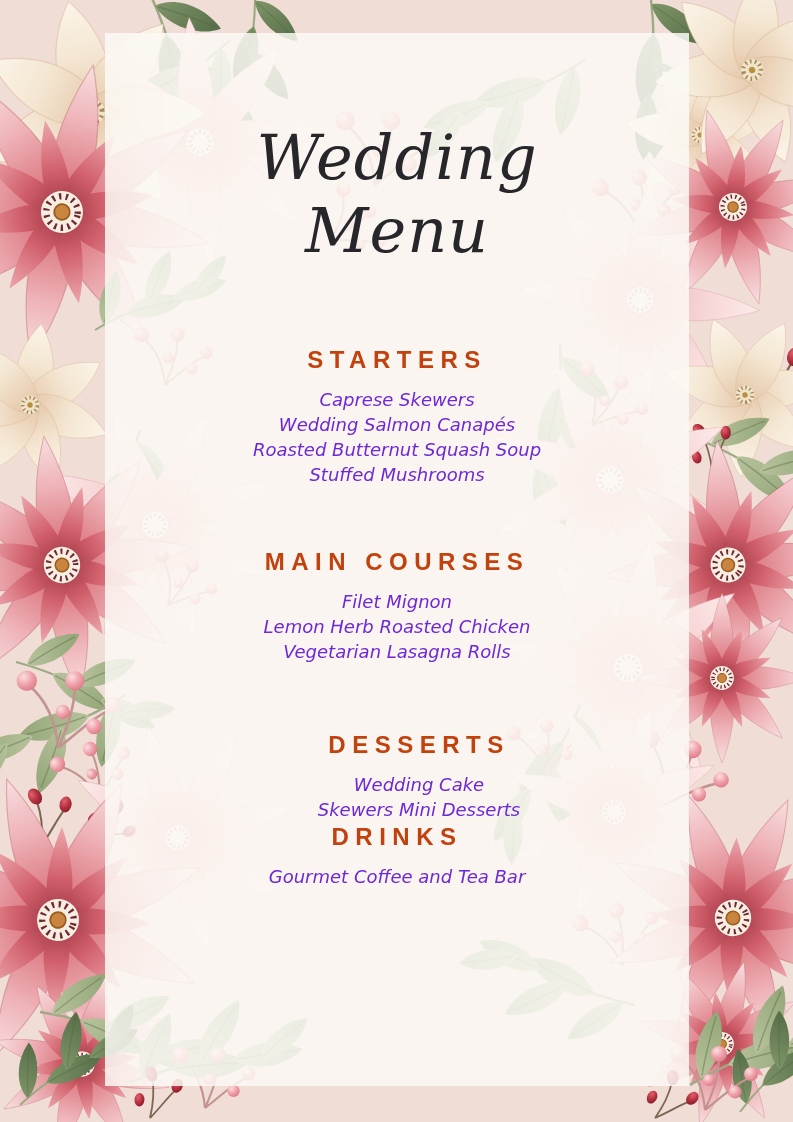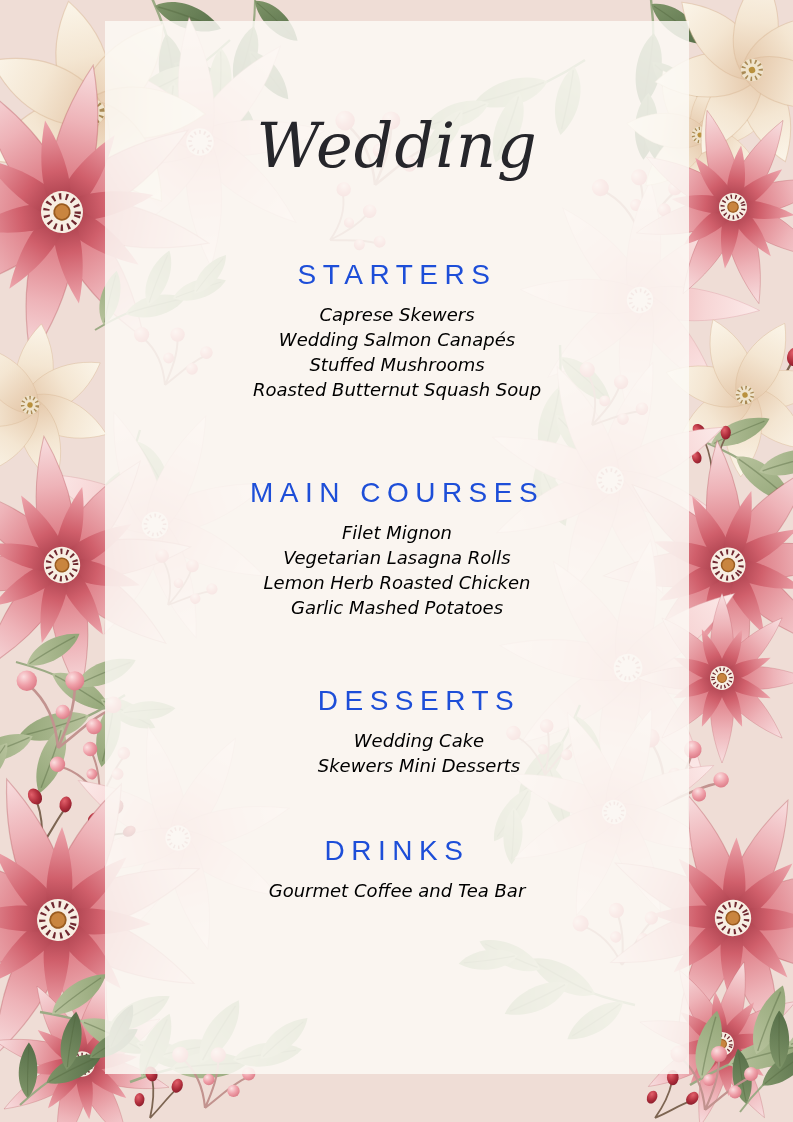"Wedding" .card { top: 21px -> 33px }
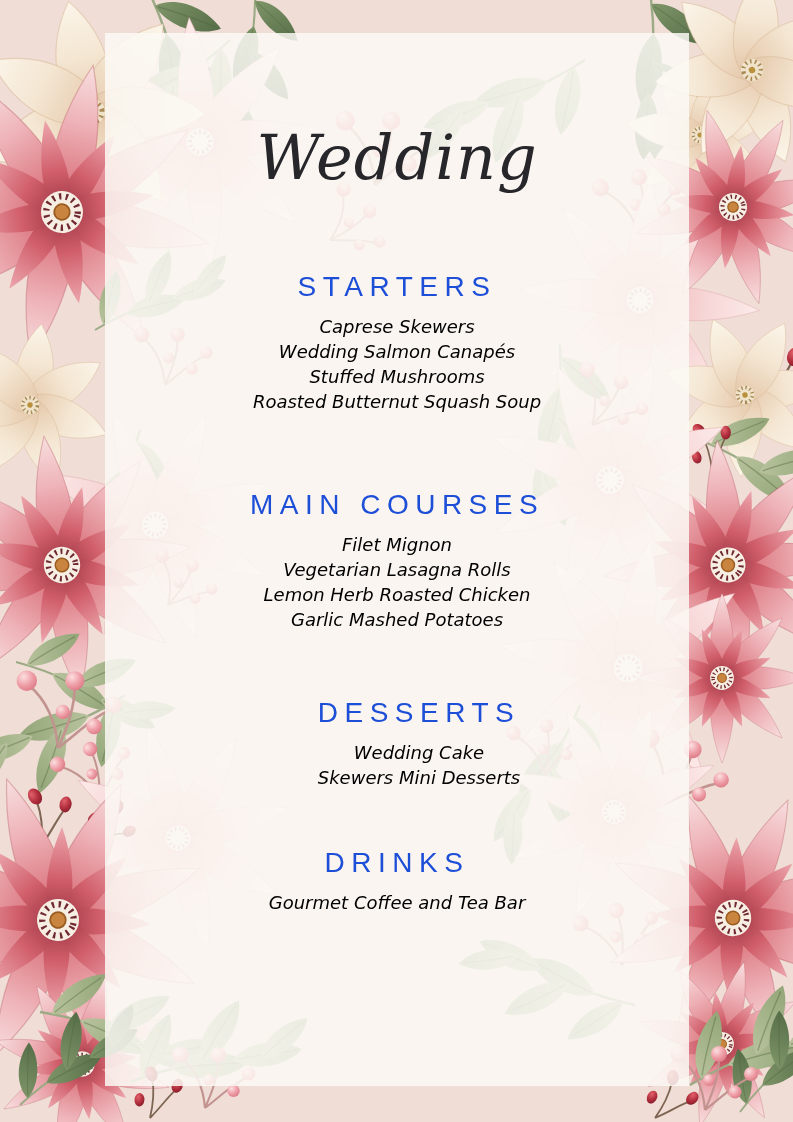"Menu" span { html: none -> <span>Menu</span> }
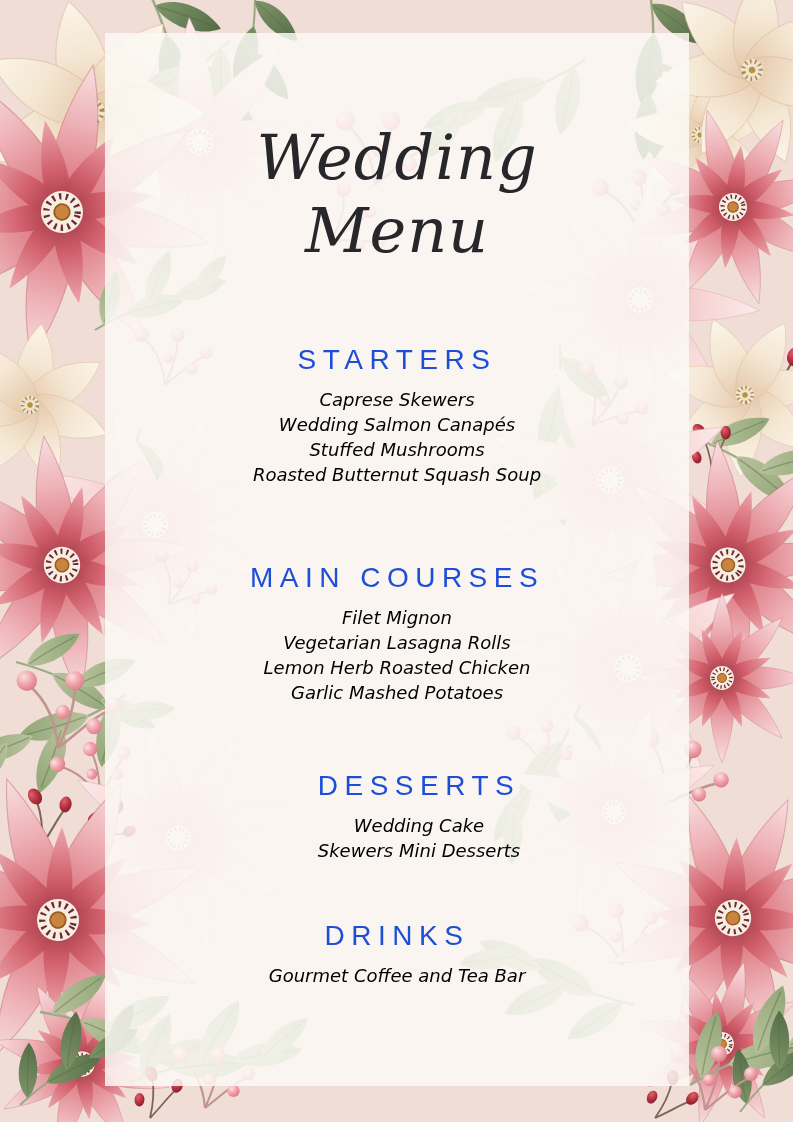"STARTERS" .section h2 { color: #1d4ed8 -> #c2410c; font-size: 28px -> 24px; font-weight: 400 -> 700 }
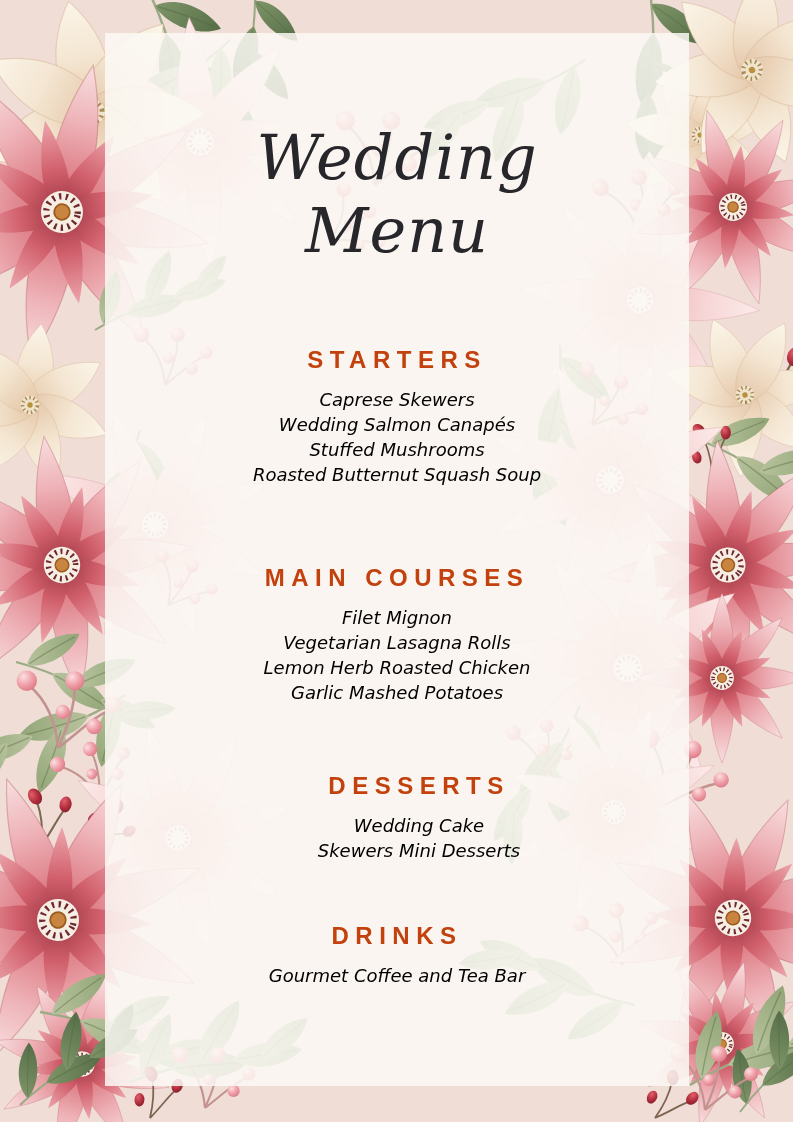"Caprese Skewers" .items li { color: #000000 -> #6d28d9 }
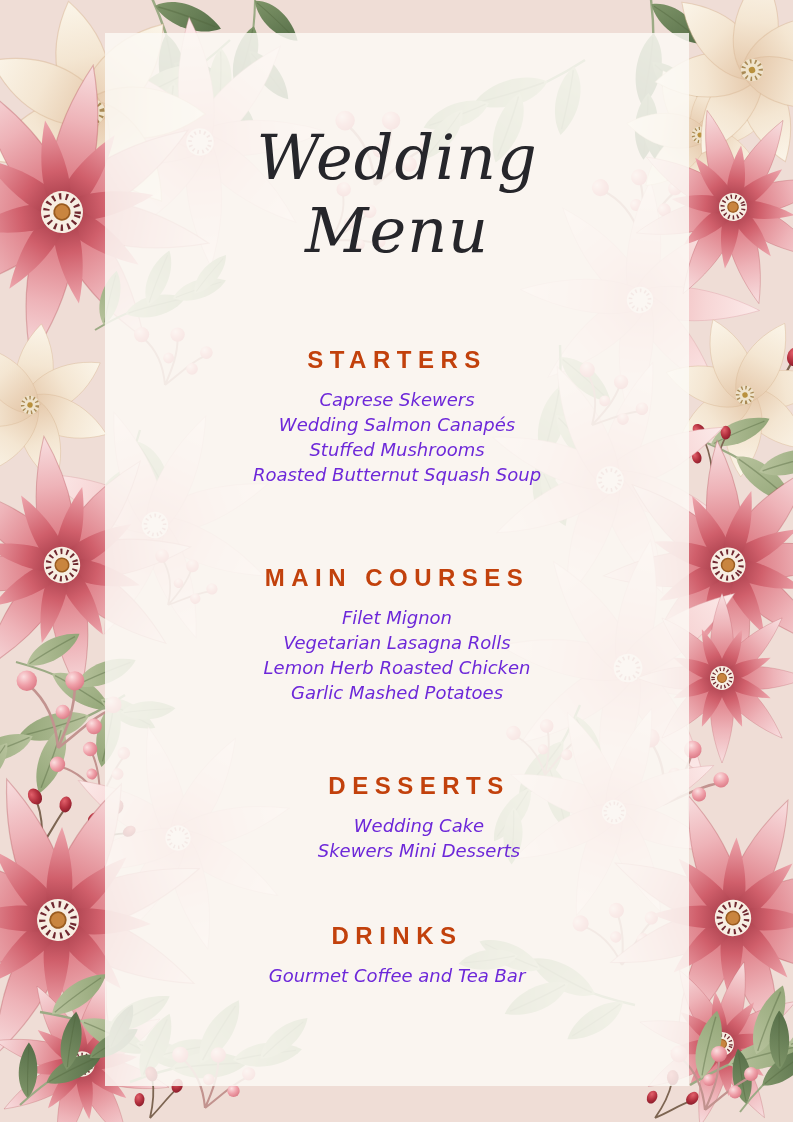"Stuffed Mushrooms" li { order: before "Roasted Butternut Squash Soup" -> after "Roasted Butternut Squash Soup" }
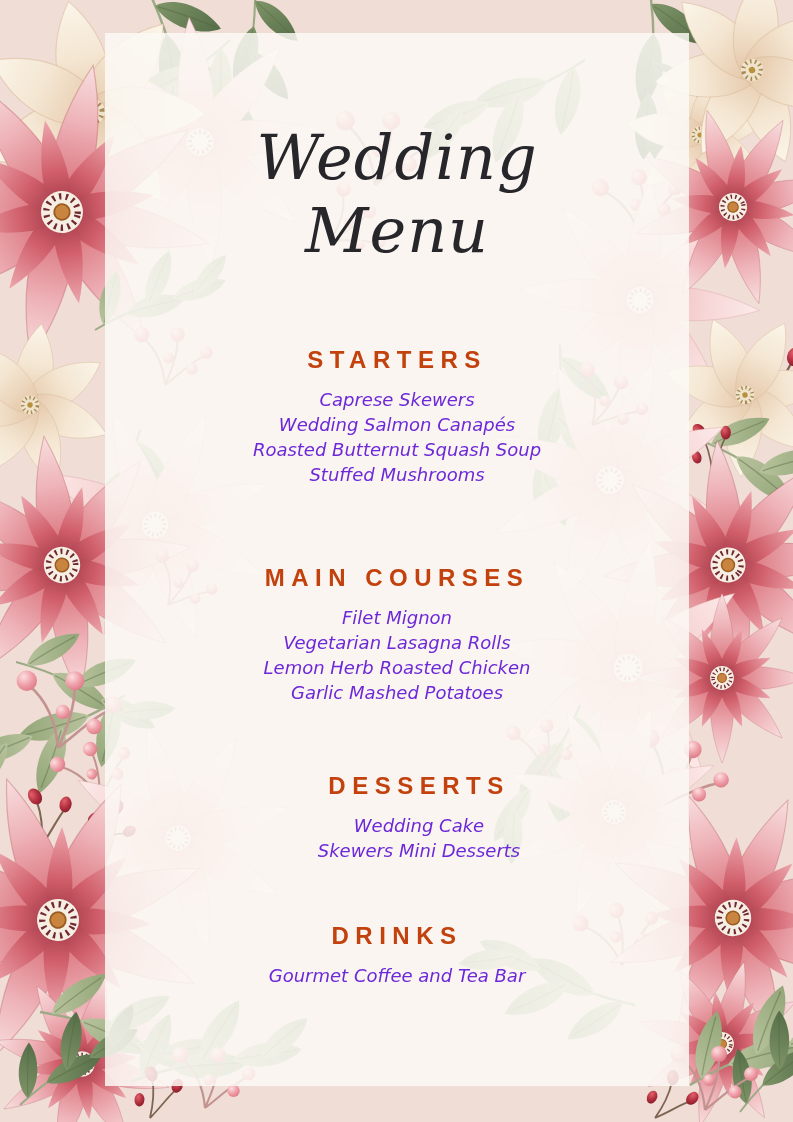"MAIN COURSES" .section.m2 { margin-top: 76px -> 60px }
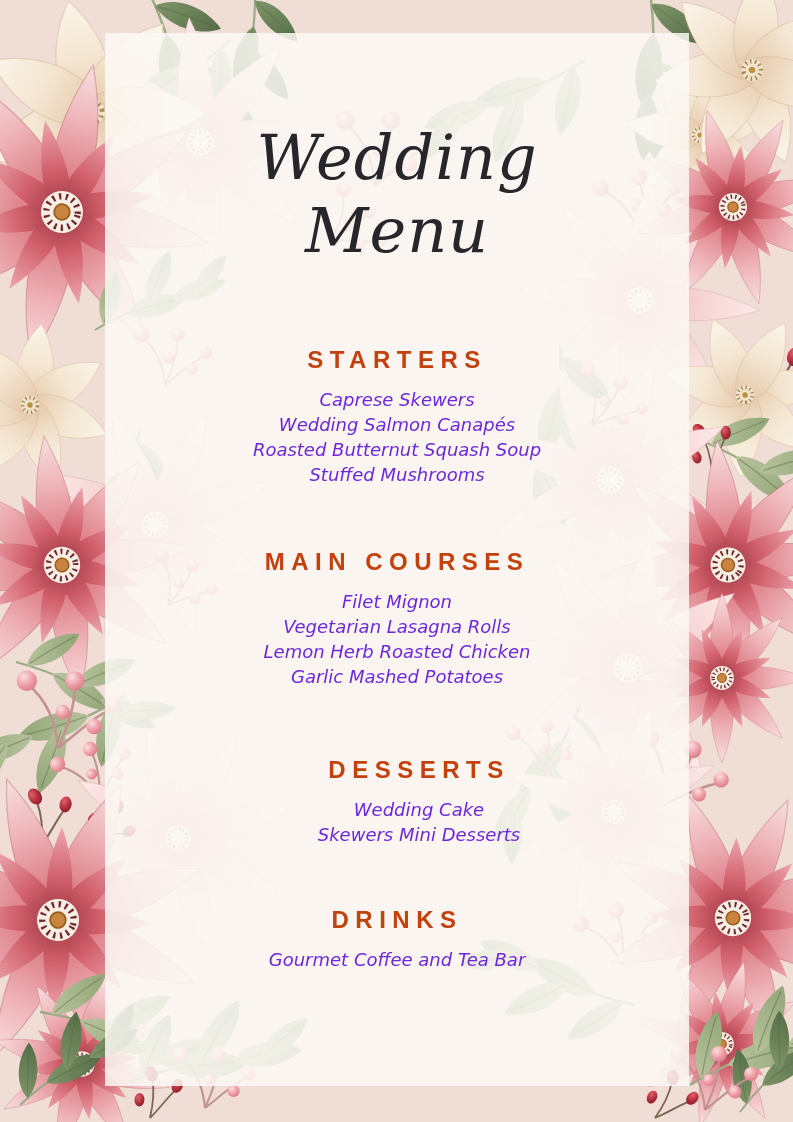"Vegetarian Lasagna Rolls" li { order: before "Lemon Herb Roasted Chicken" -> after "Lemon Herb Roasted Chicken" }
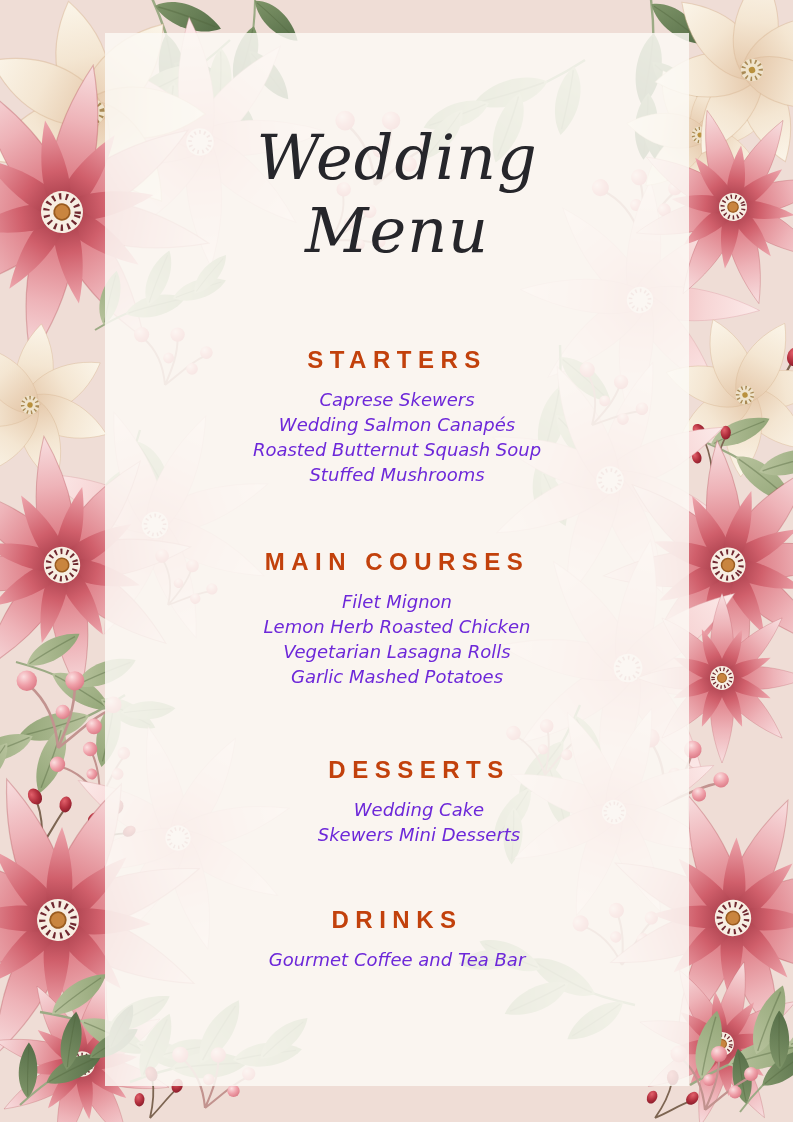"Garlic Mashed Potatoes" li { html: <li>Garlic Mashed Potatoes</li> -> none }
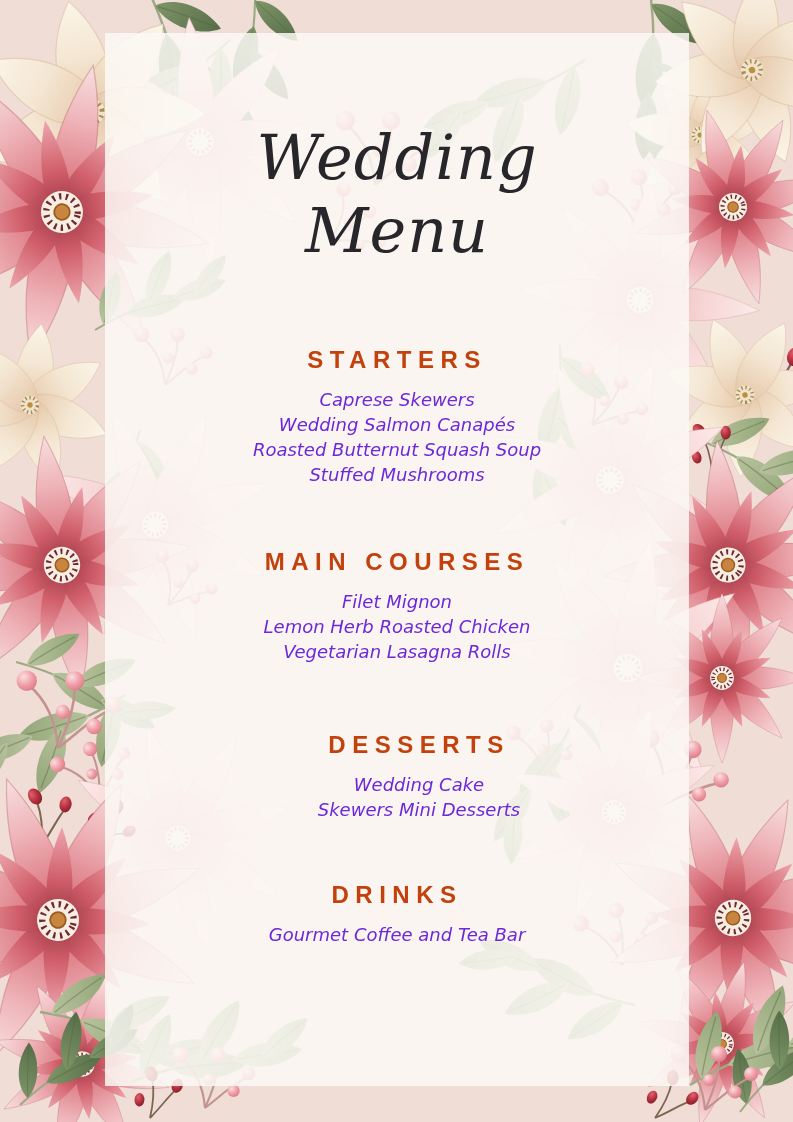"DRINKS" .section.m4 { margin-top: 58px -> none }
